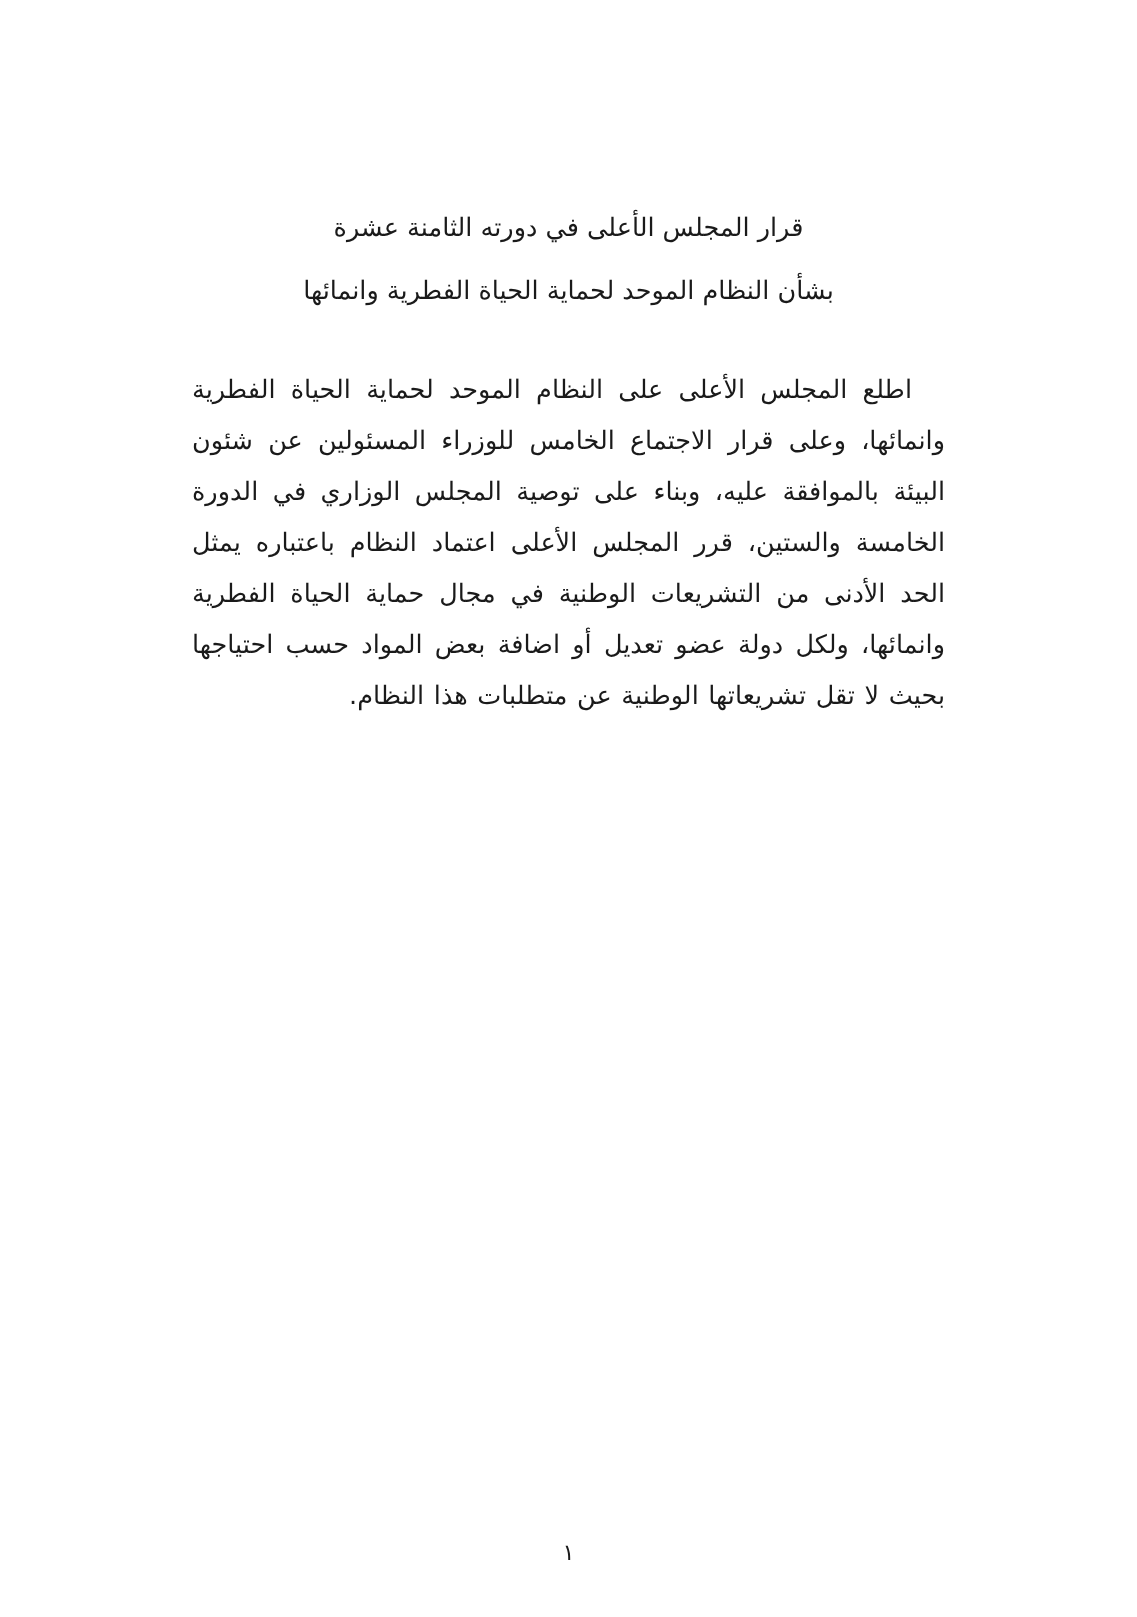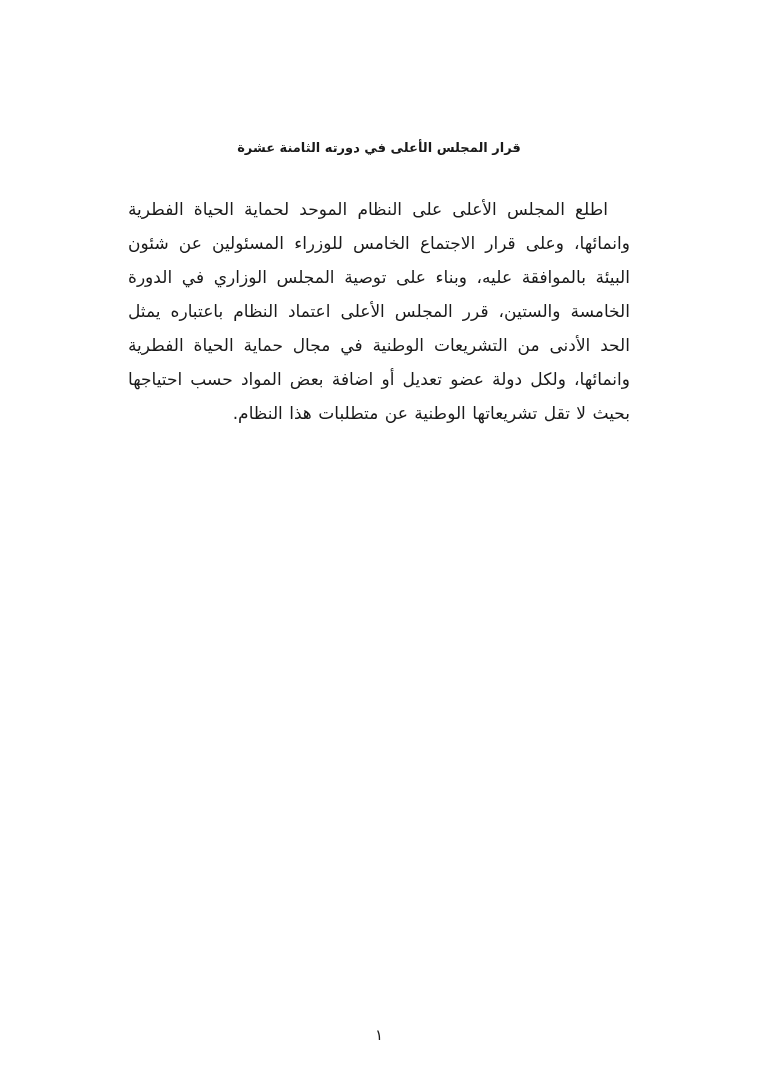"قرار المجلس الأعلى في دورته" .title { font-size: 13px -> 17px; font-weight: bold -> normal }
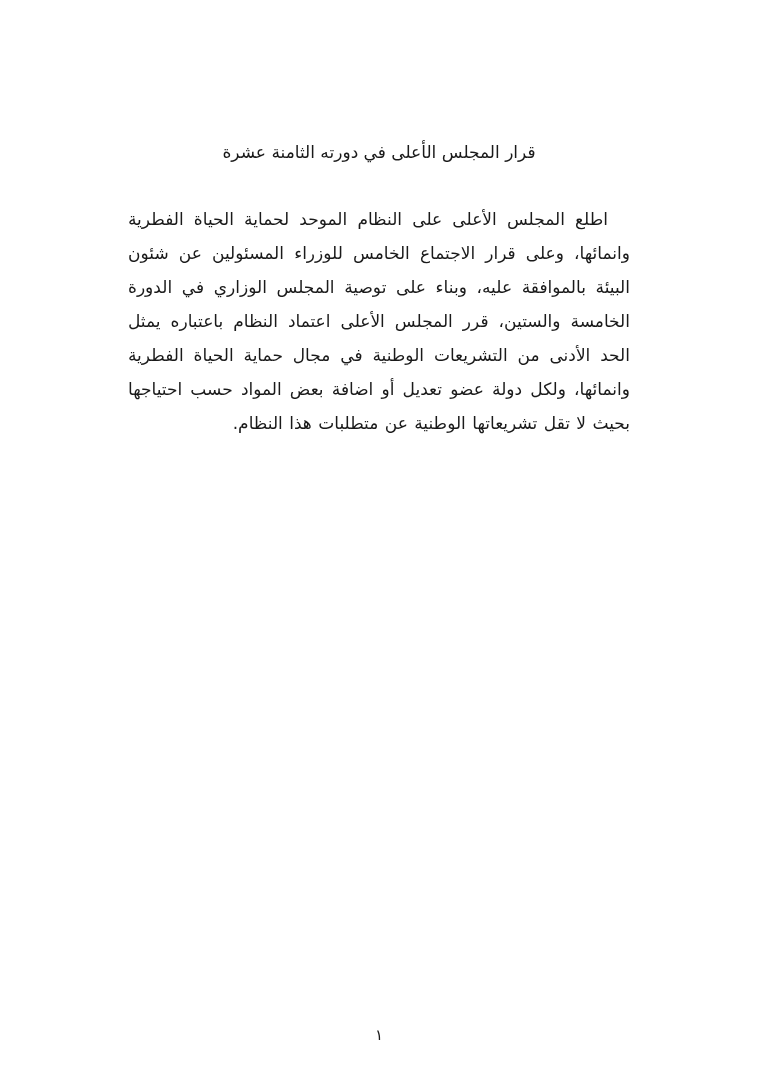"بشأن النظام الموحد لحماية الحياة" div.line { html: none -> <div>بشأن النظام الموحد لحماية الحياة الفطرية وانمائها</div> }
